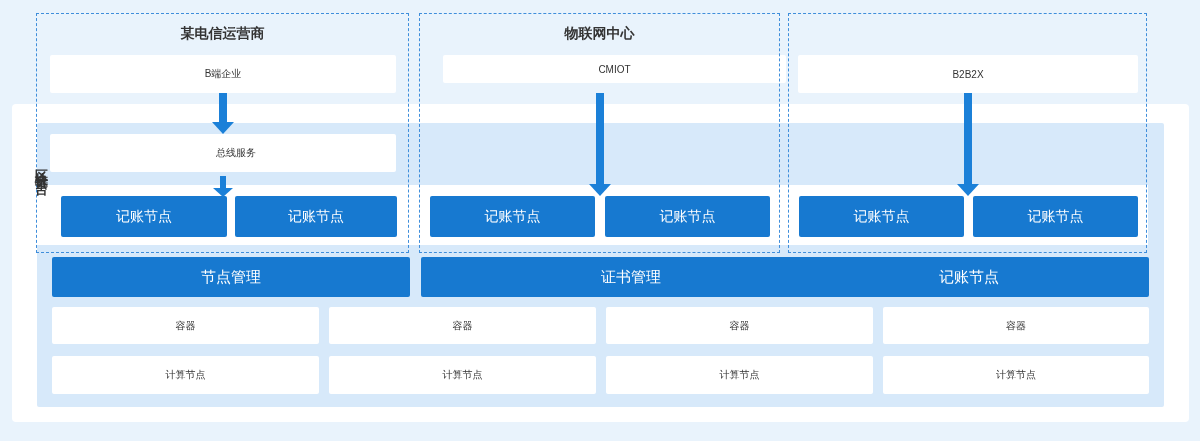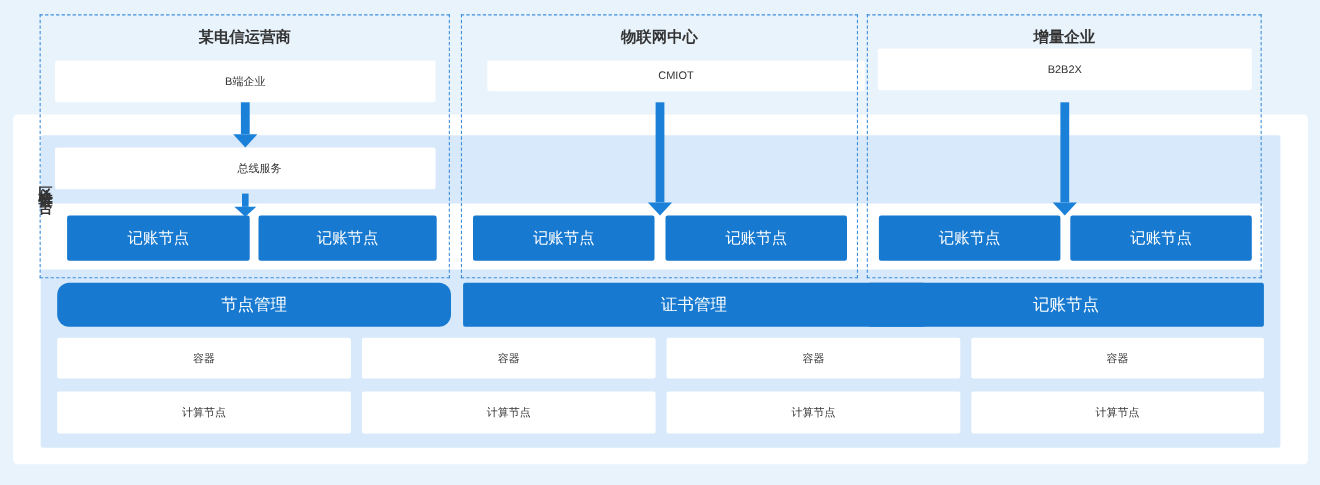"增量企业" div.abs { html: <div>增量企业</div> -> none }
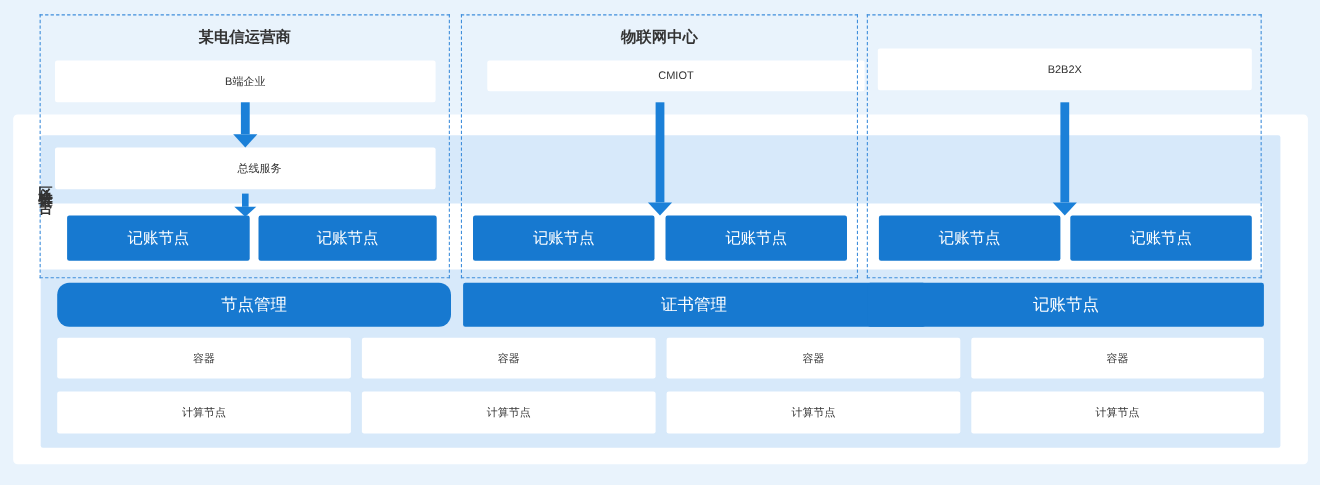"B2B2X" div.abs { top: 44px -> 55px }
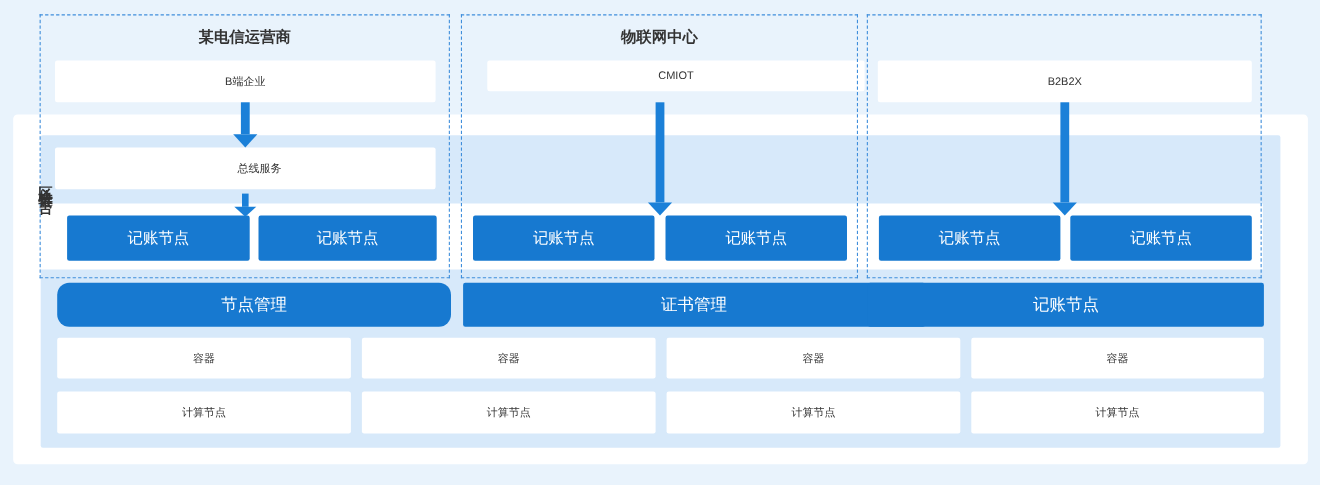"节点管理" div.abs { border-radius: 11px -> none }
